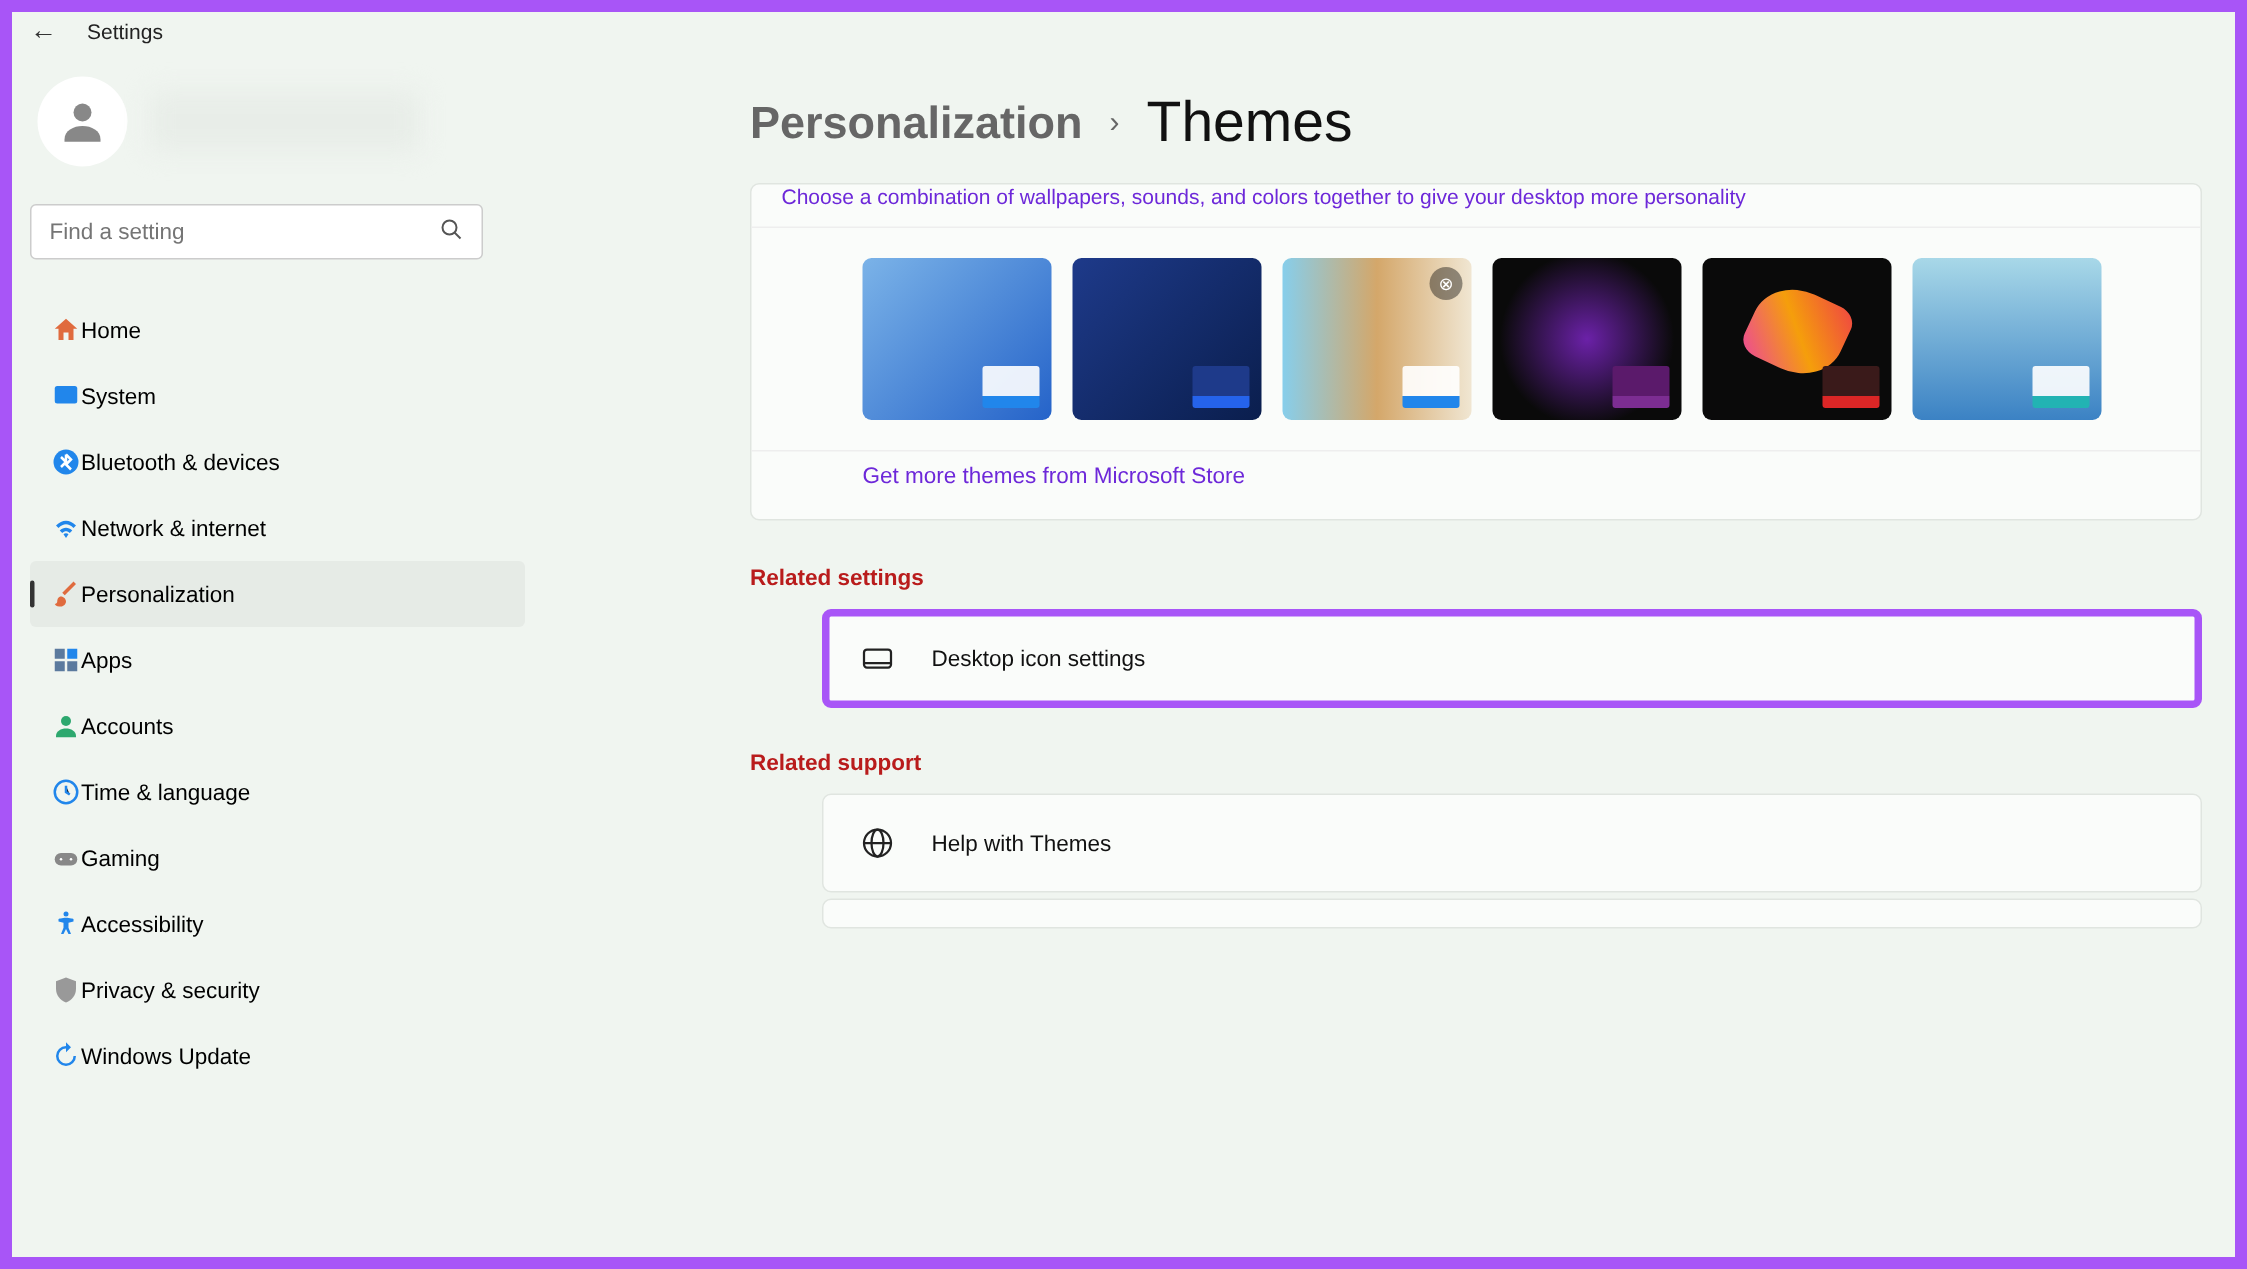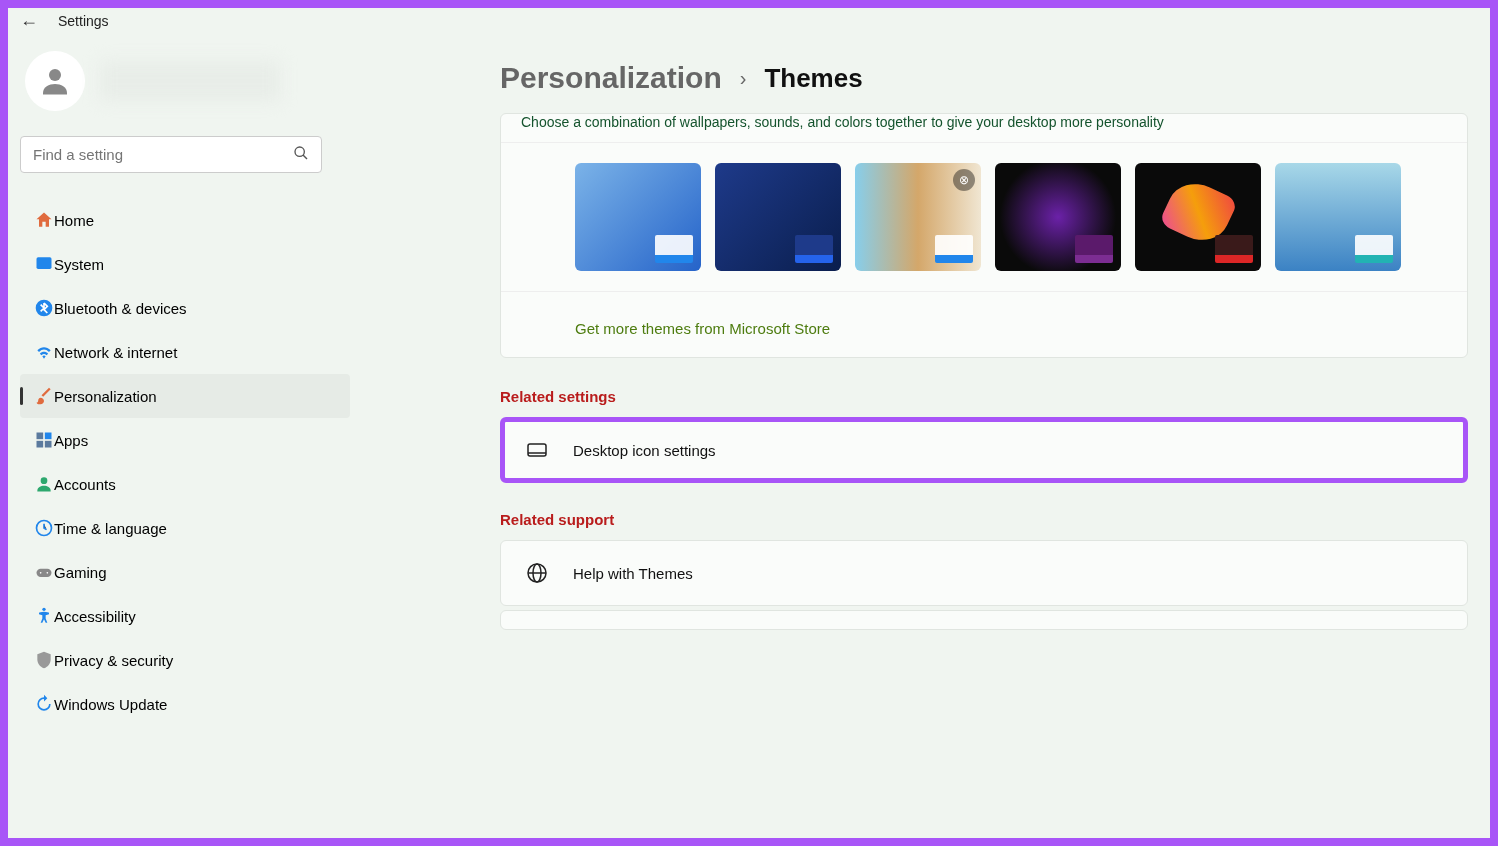"Themes" .breadcrumb-current { font-size: 26px -> 38px; font-weight: 700 -> 400 }
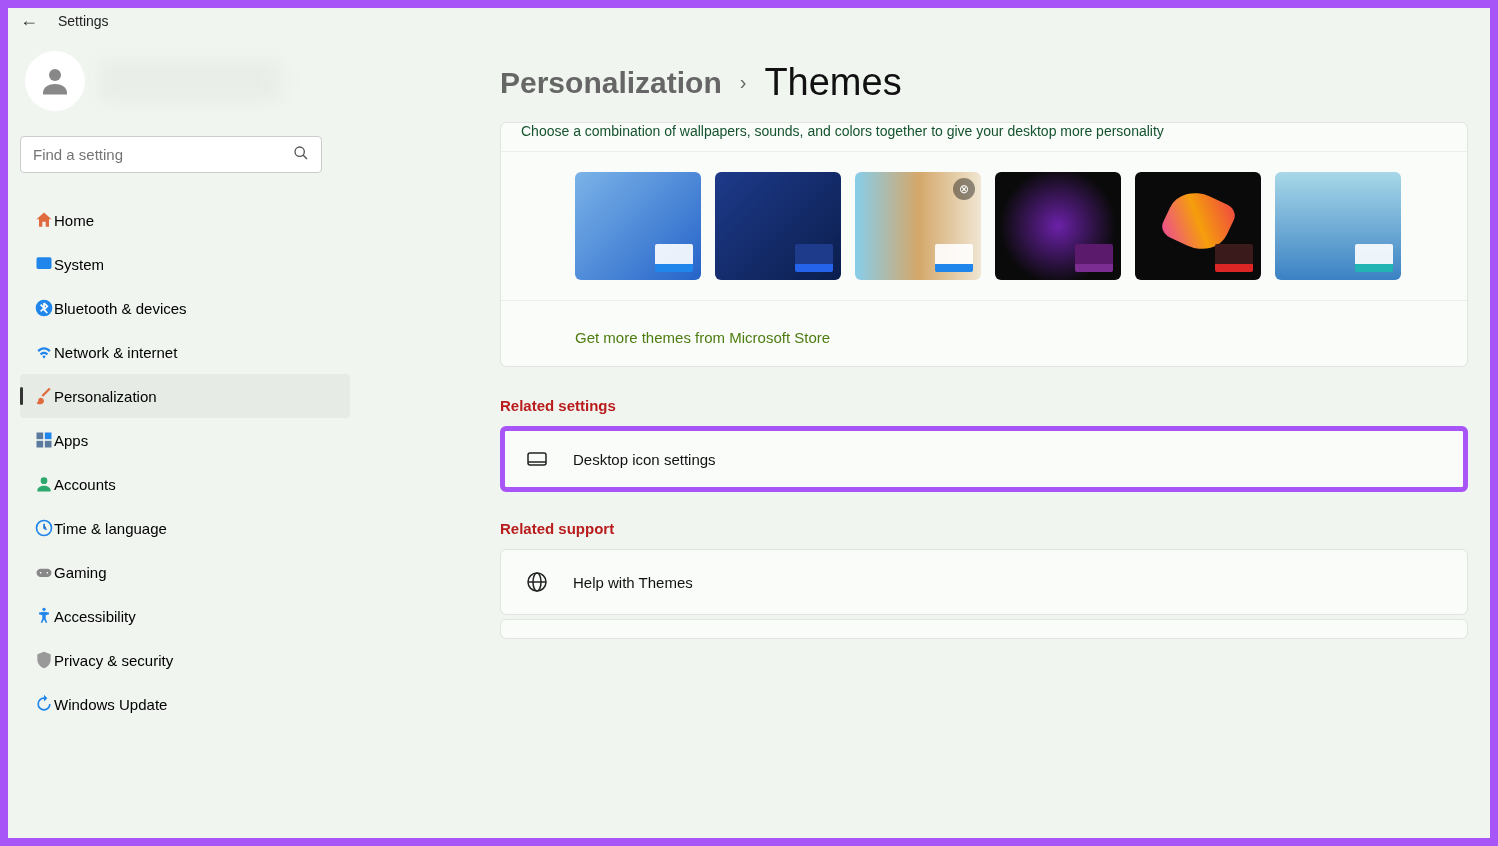"Choose a combination of wallpapers," .themes-desc { color: #14532d -> #6d28d9 }
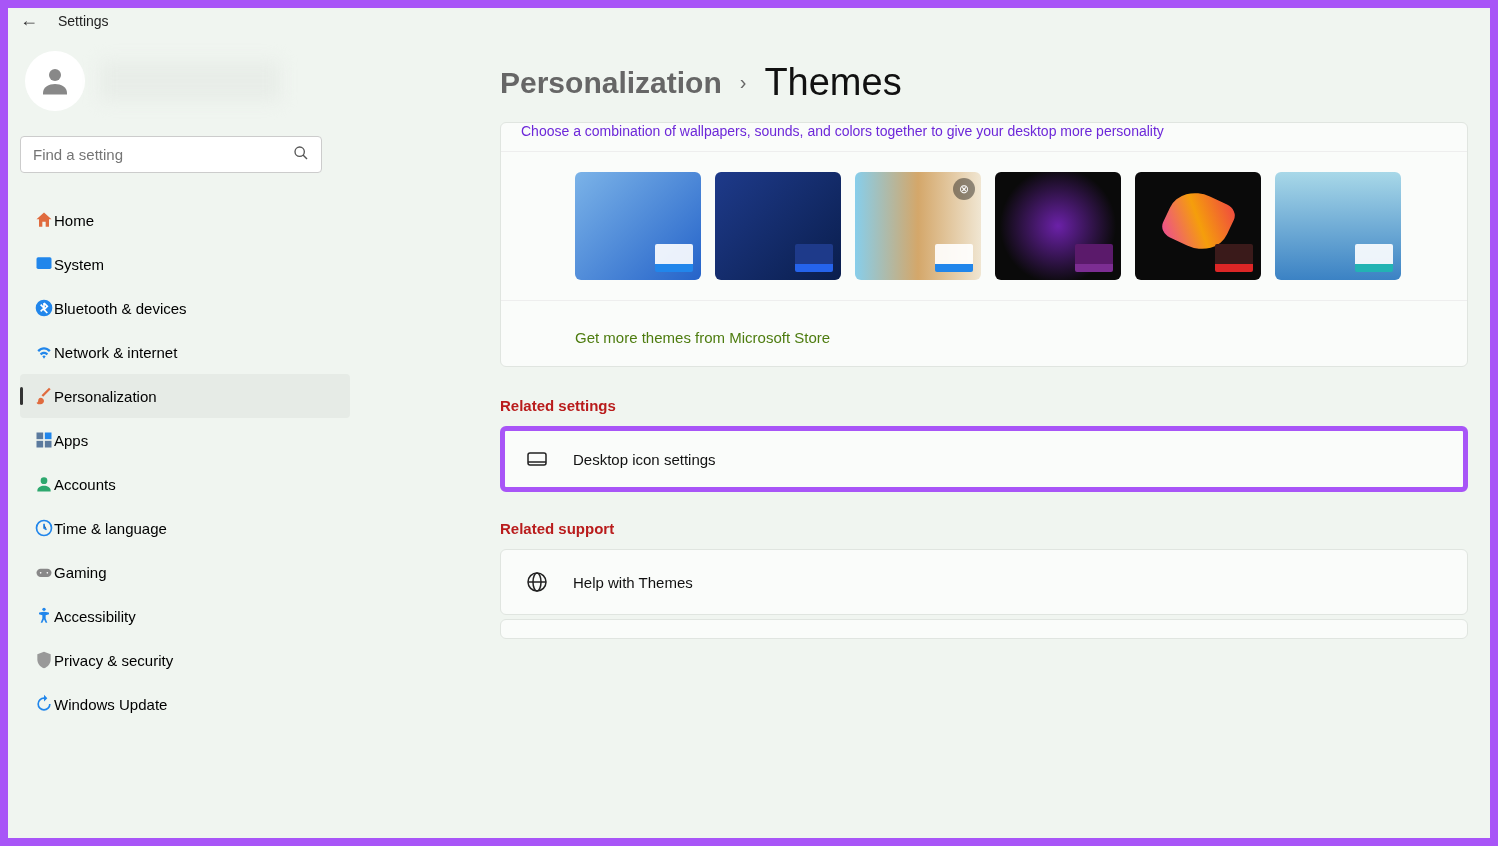"Get more themes from Microsoft" .more-themes { color: #4d7c0f -> #6d28d9; padding: 28px 20px 20px 74px -> 8px 20px 20px 74px }
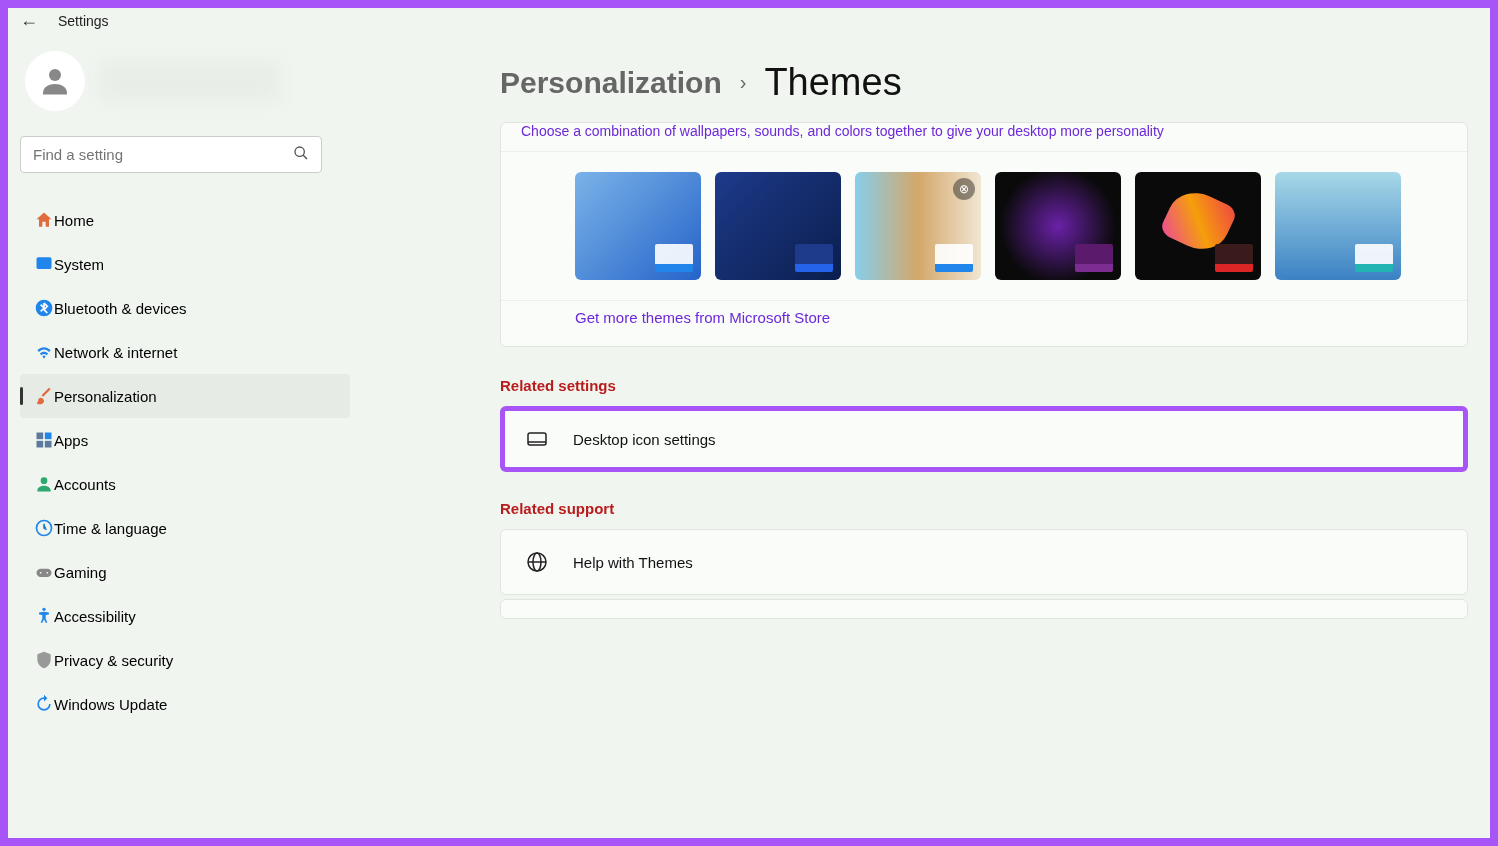"Desktop icon settings" .setting-card { margin-left: none -> 48px }
